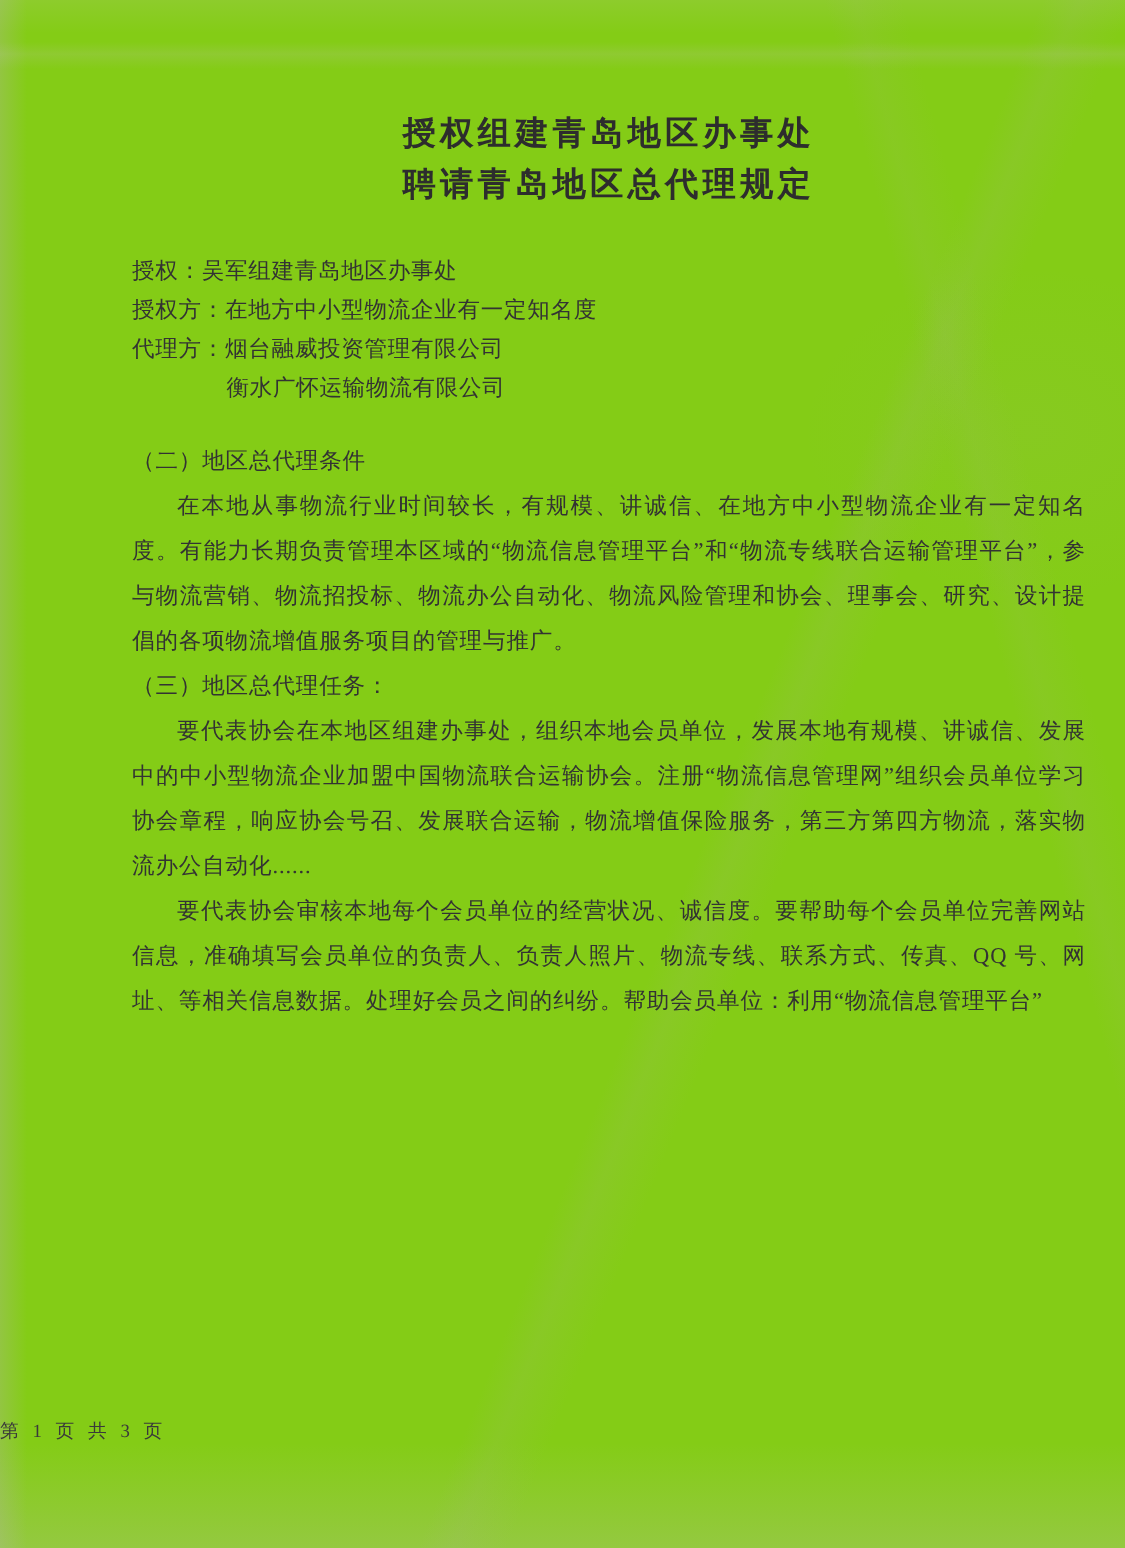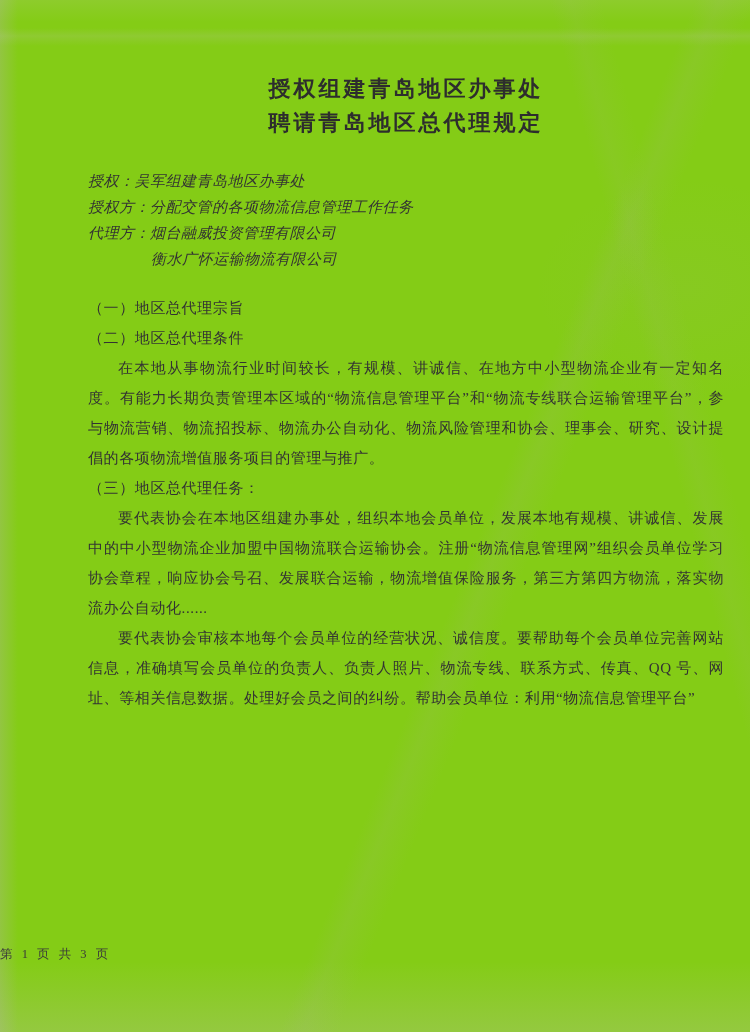"授权：吴军组建青岛地区办事处" .fields { font-style: italic -> none }
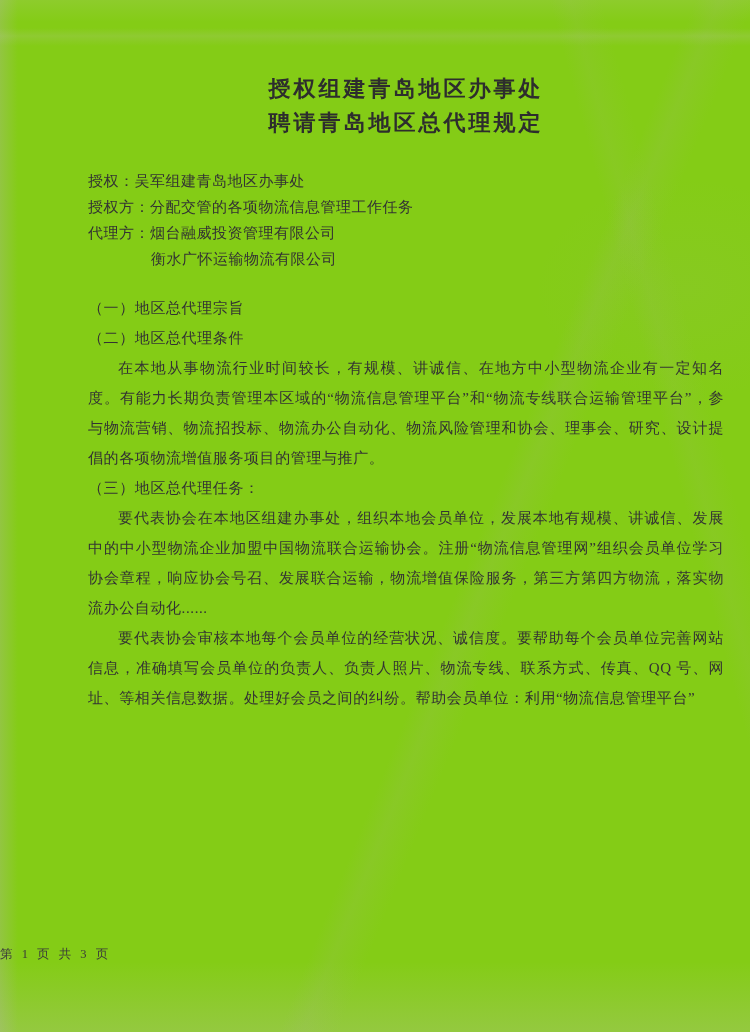"分配交管的各项物流信息管理工作任务" span { text: 分配交管的各项物流信息管理工作任务 -> 在地方中小型物流企业有一定知名度 }
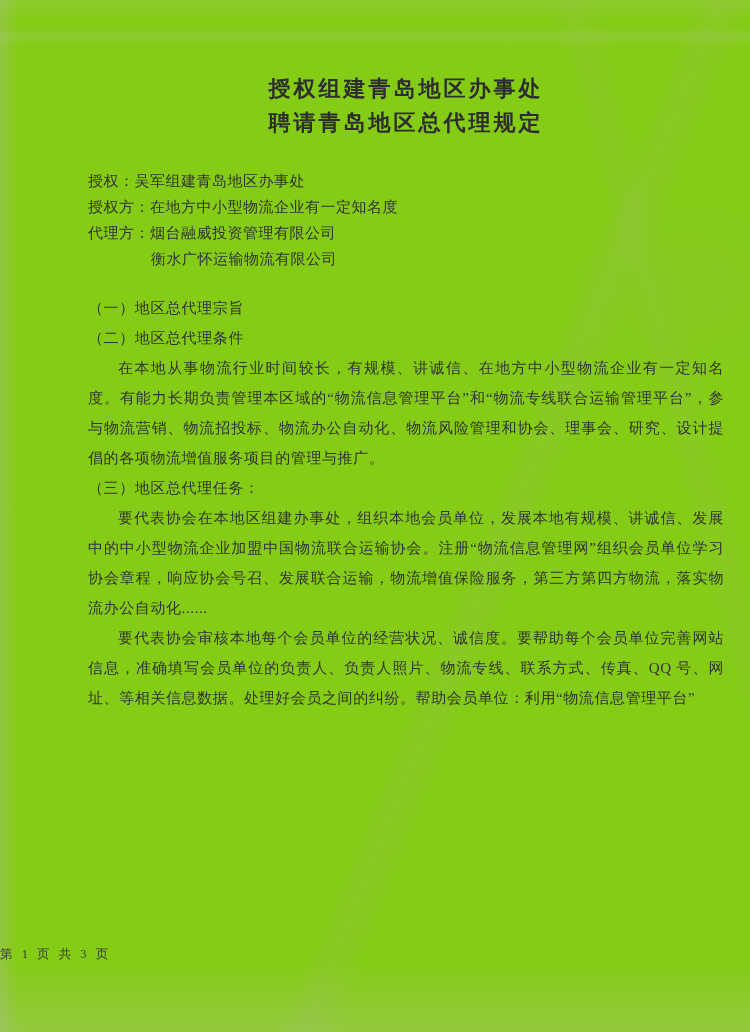"（一）地区总代理宗旨" div.section-heading { html: <div>（一）地区总代理宗旨</div> -> none }
